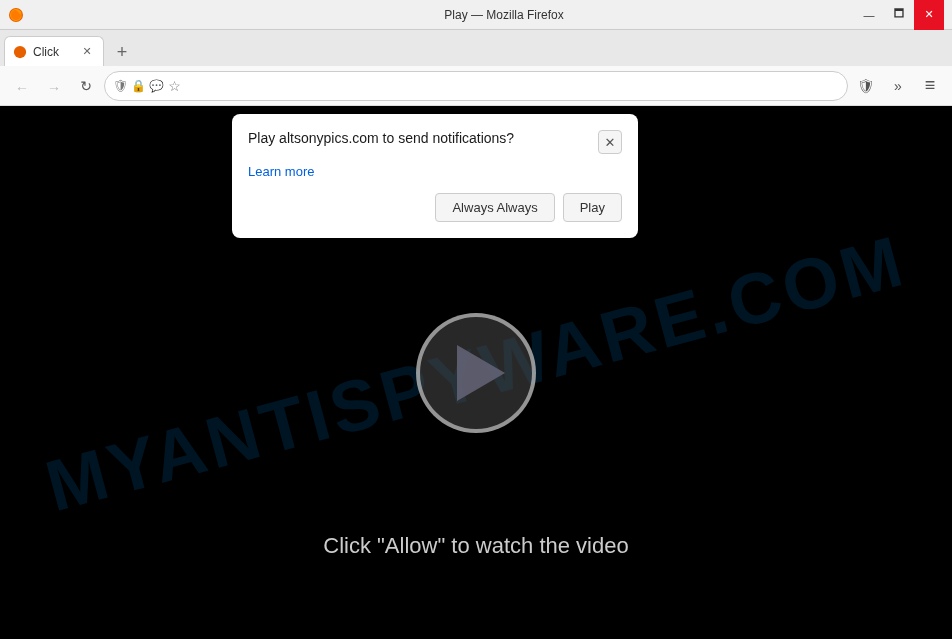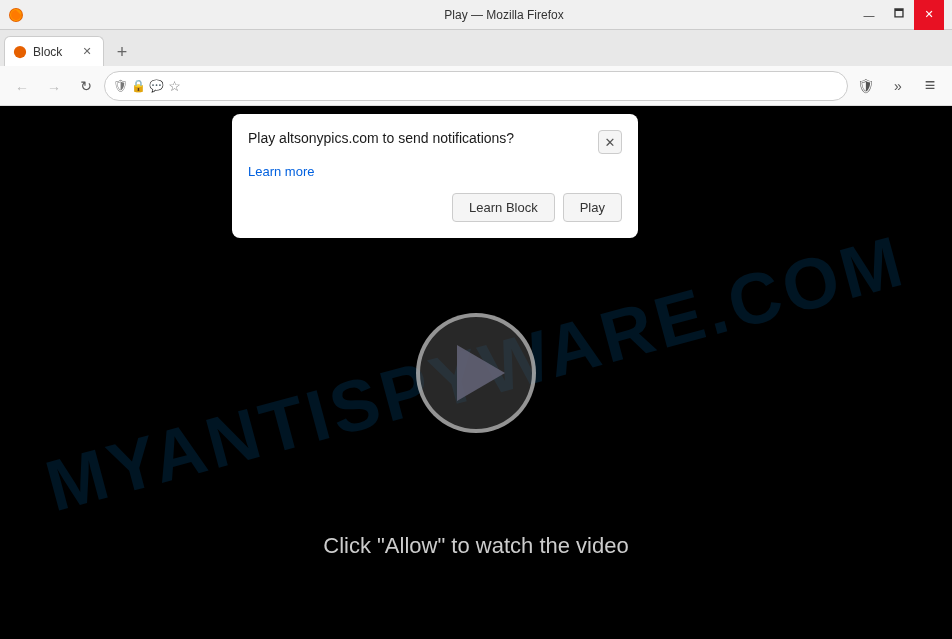"Block" span.tab-title { text: Block -> Click }
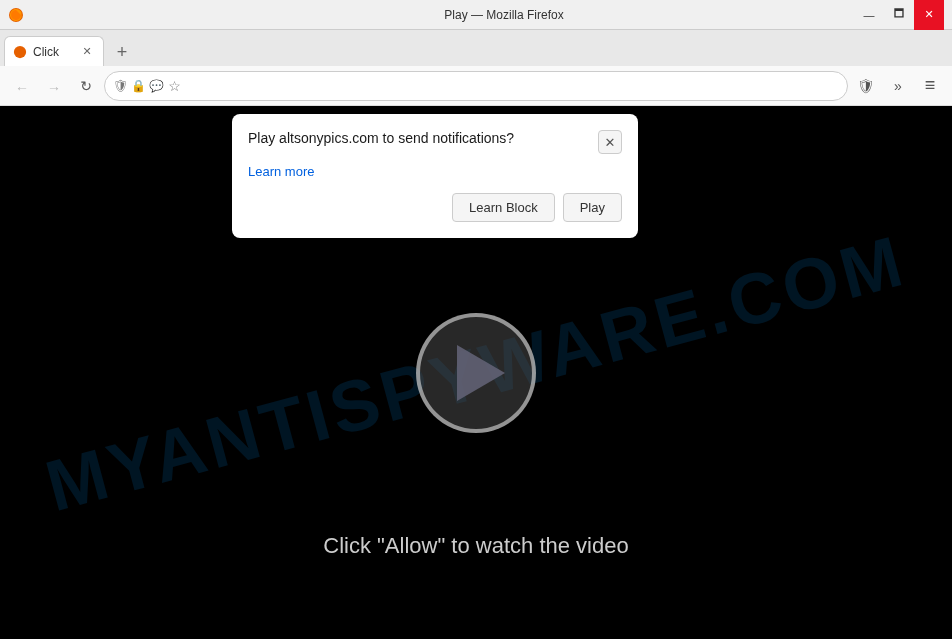"Learn Block" button.popup-btn { text: Learn Block -> Always Always }
